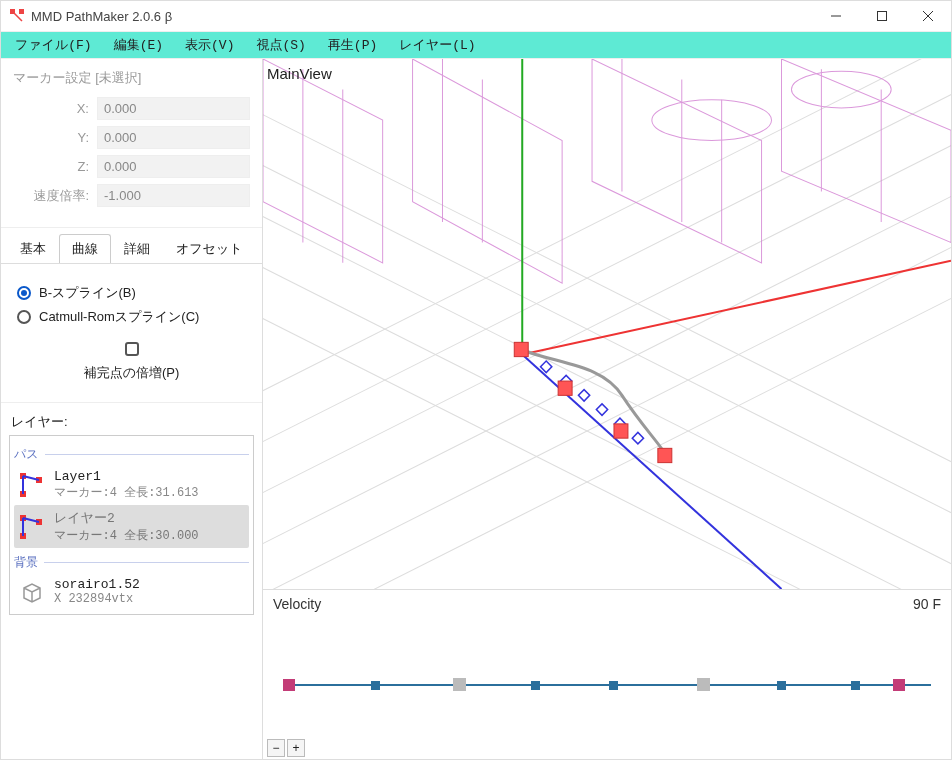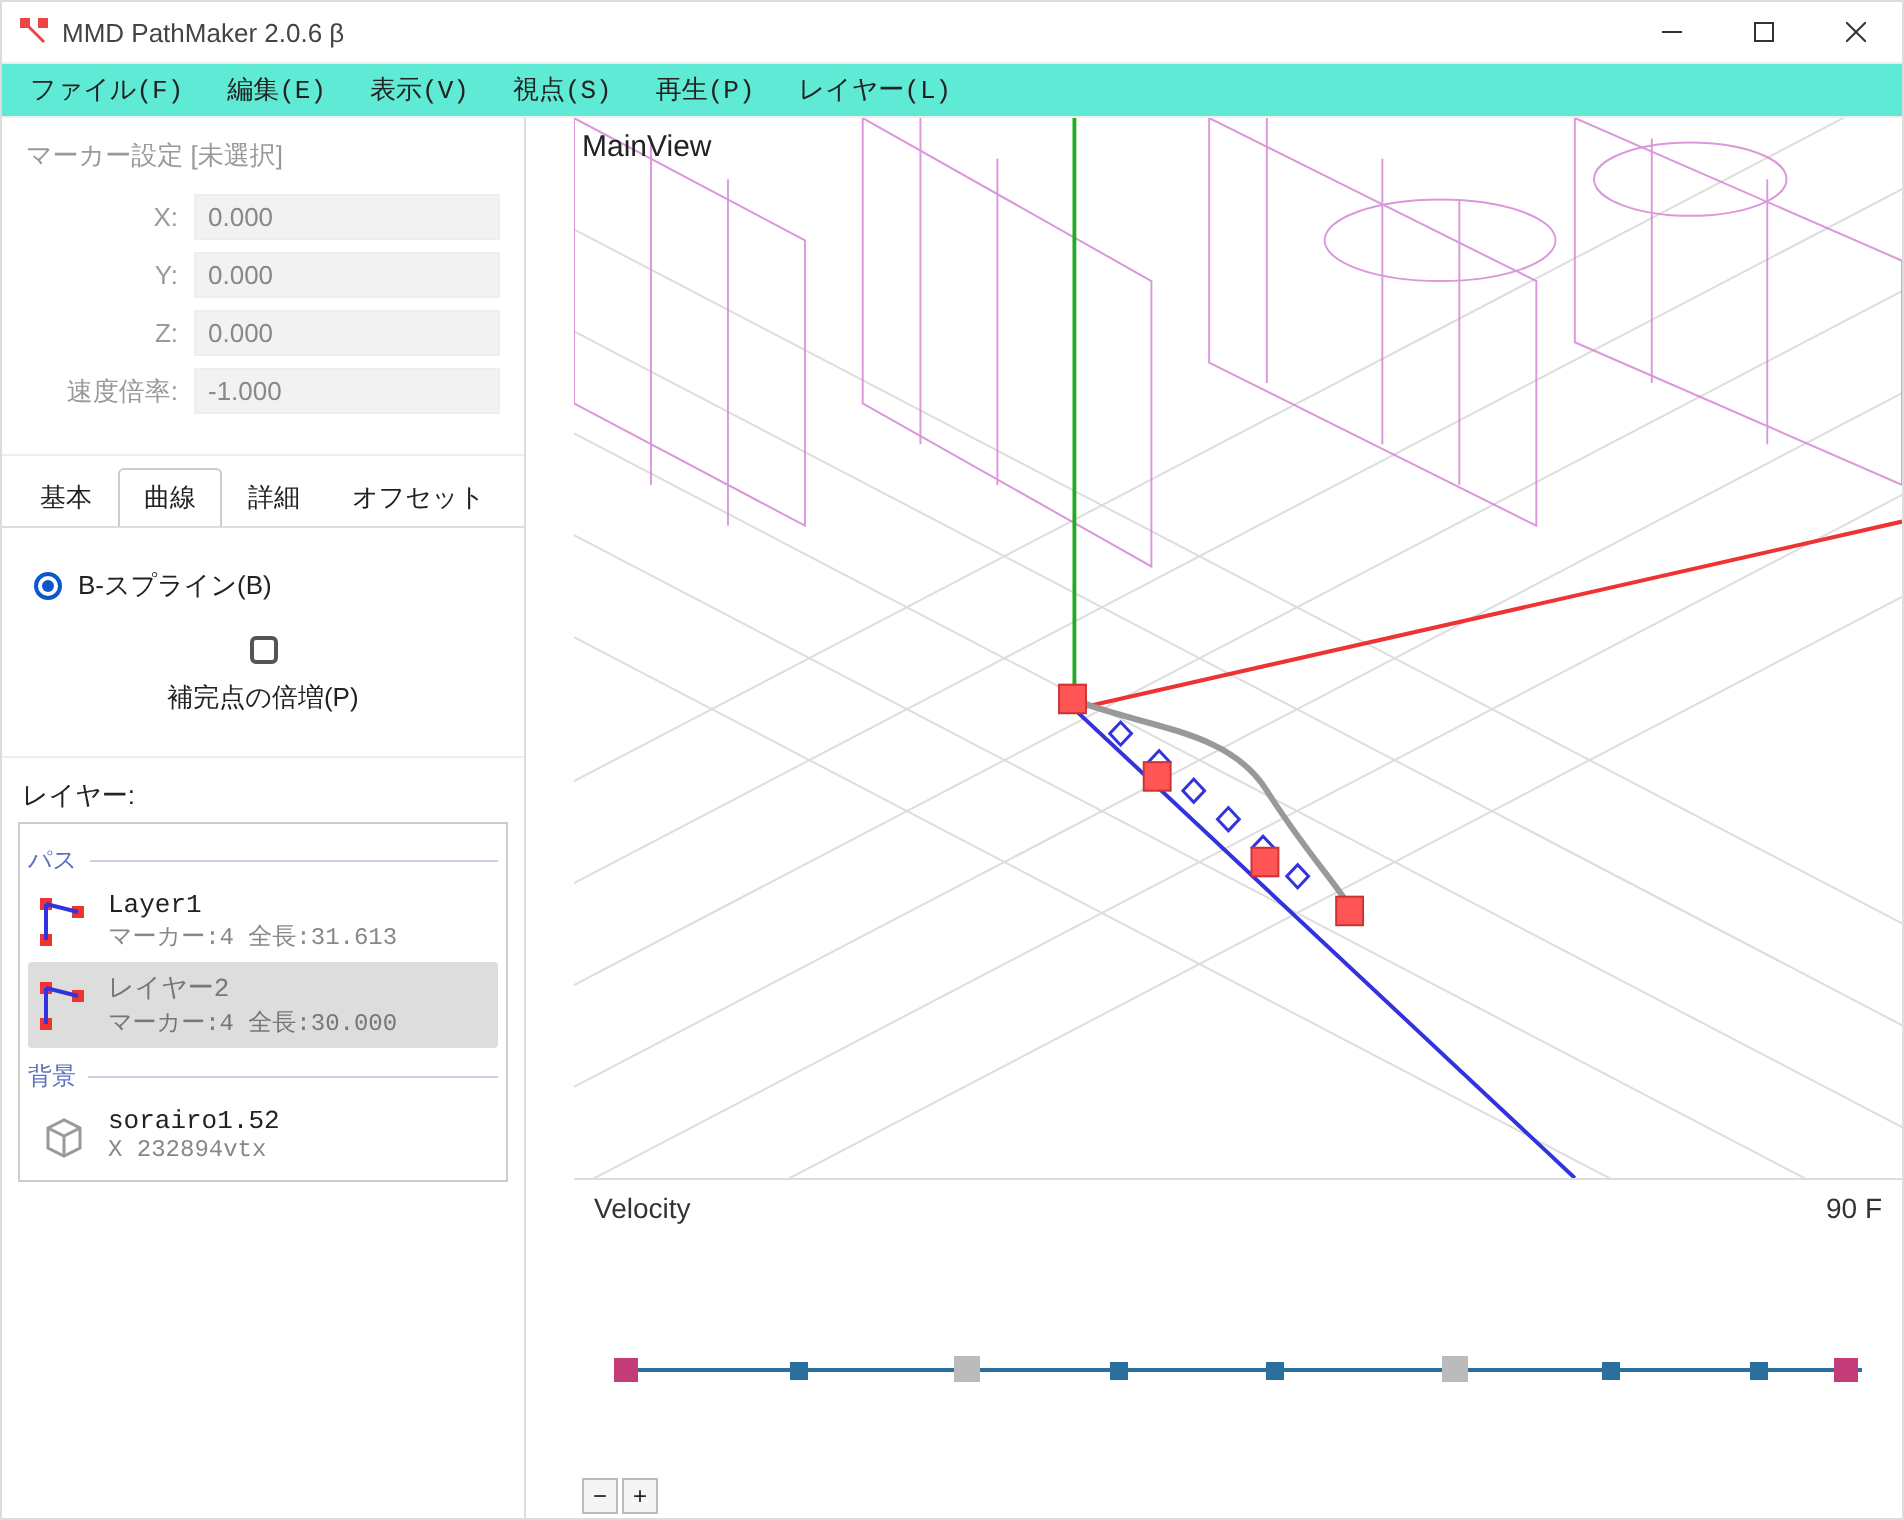"マーカー設定 [未選択]" .main { gap: 24px -> none }
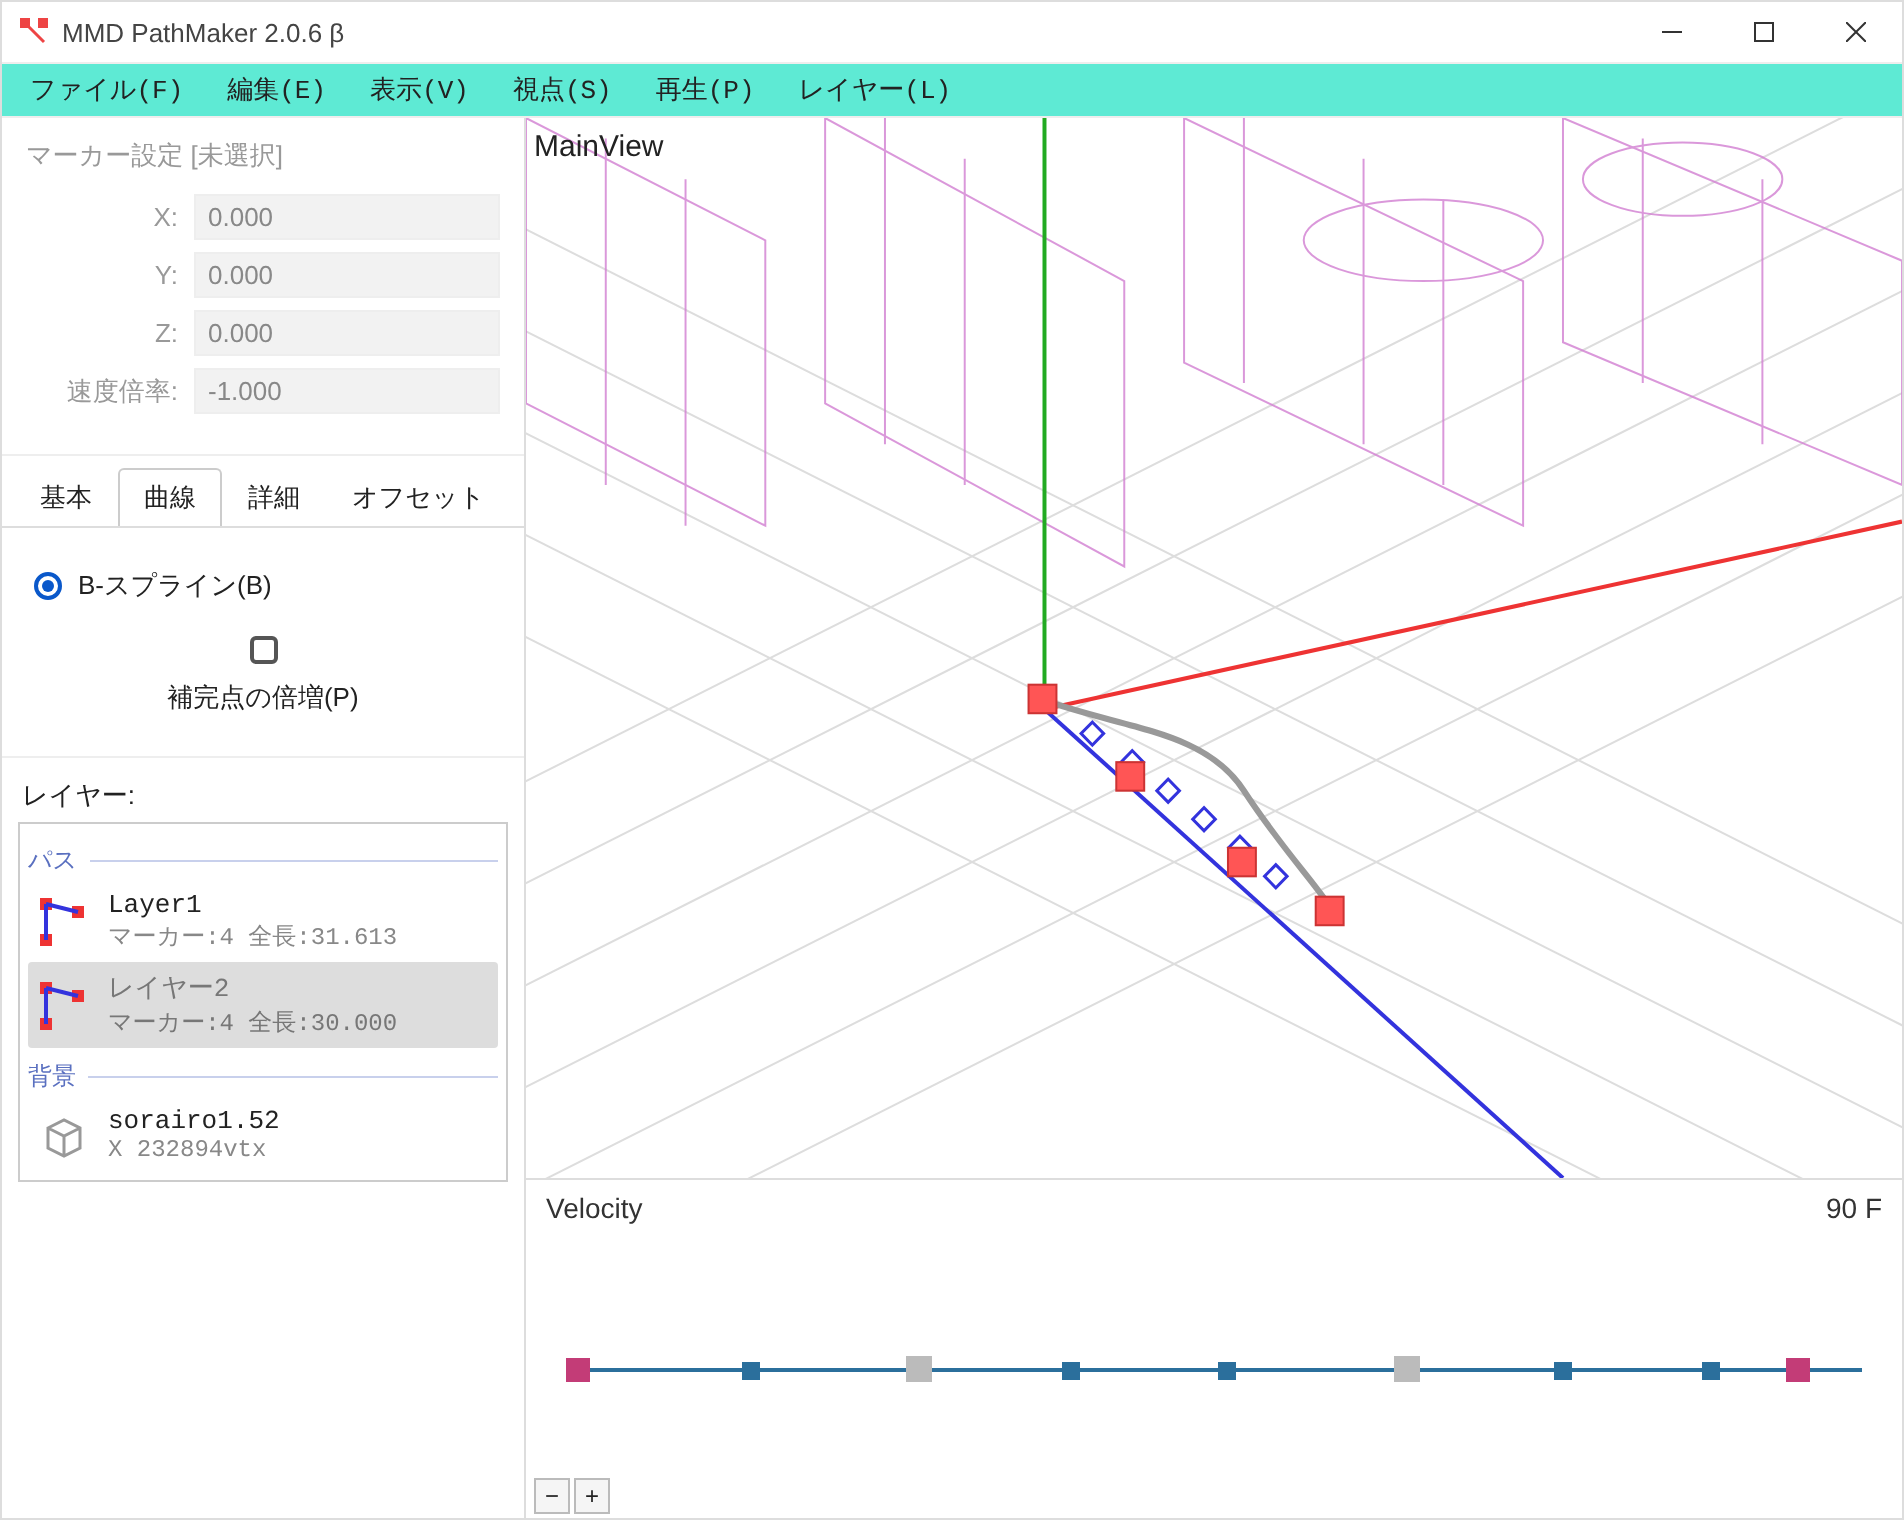"Catmull-Romスプライン(C)" div.radio-row { html: none -> <div> <span></span> <span>Catmull-Romスプライン(C)</span> </div> }
